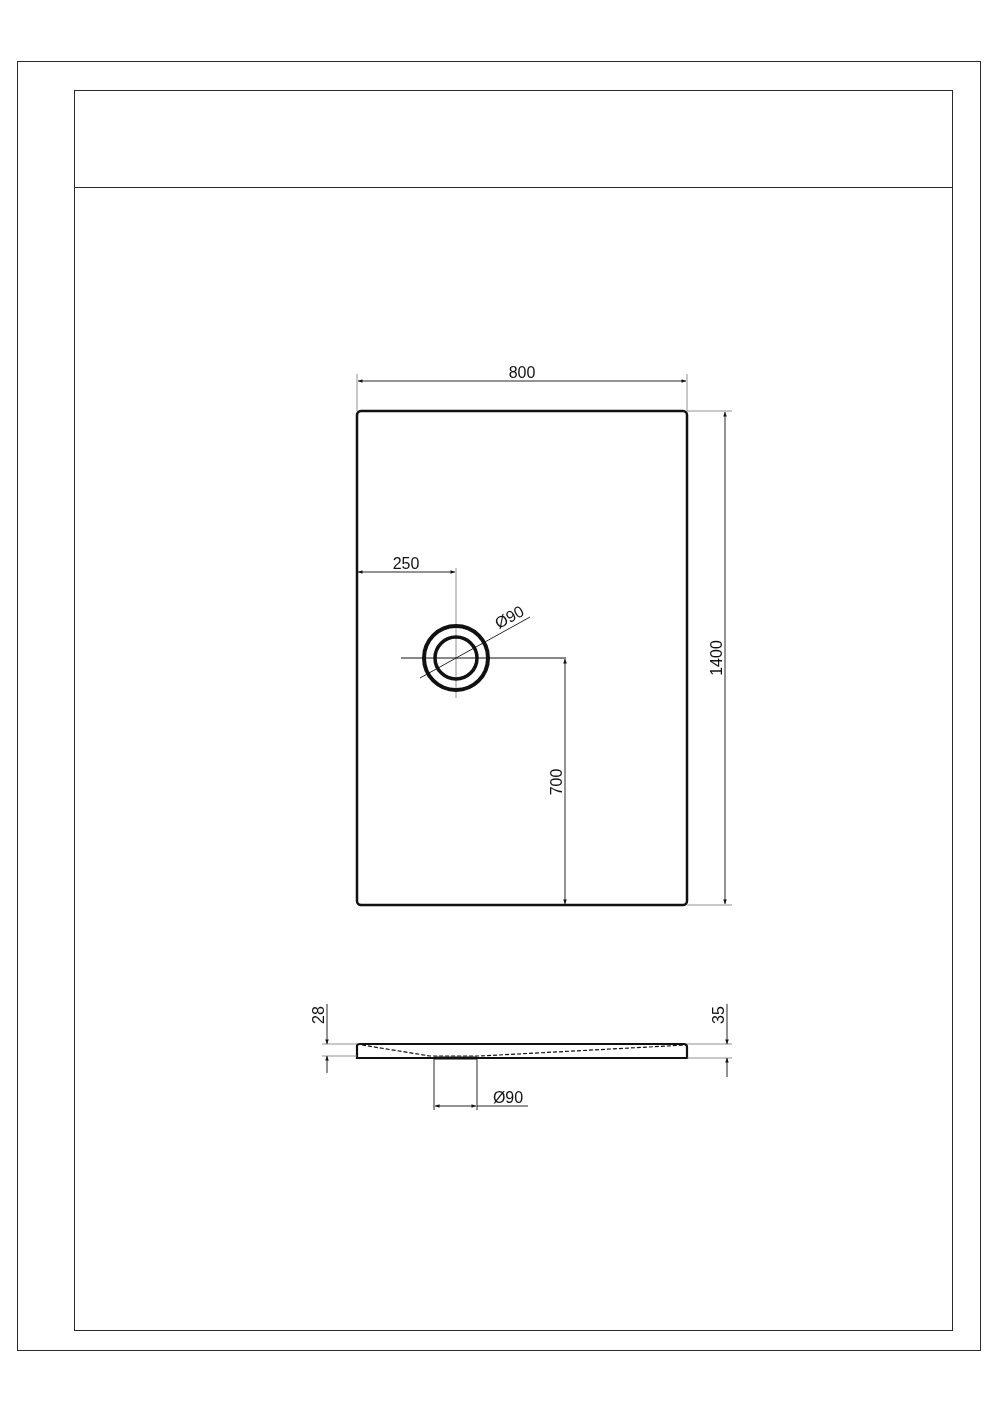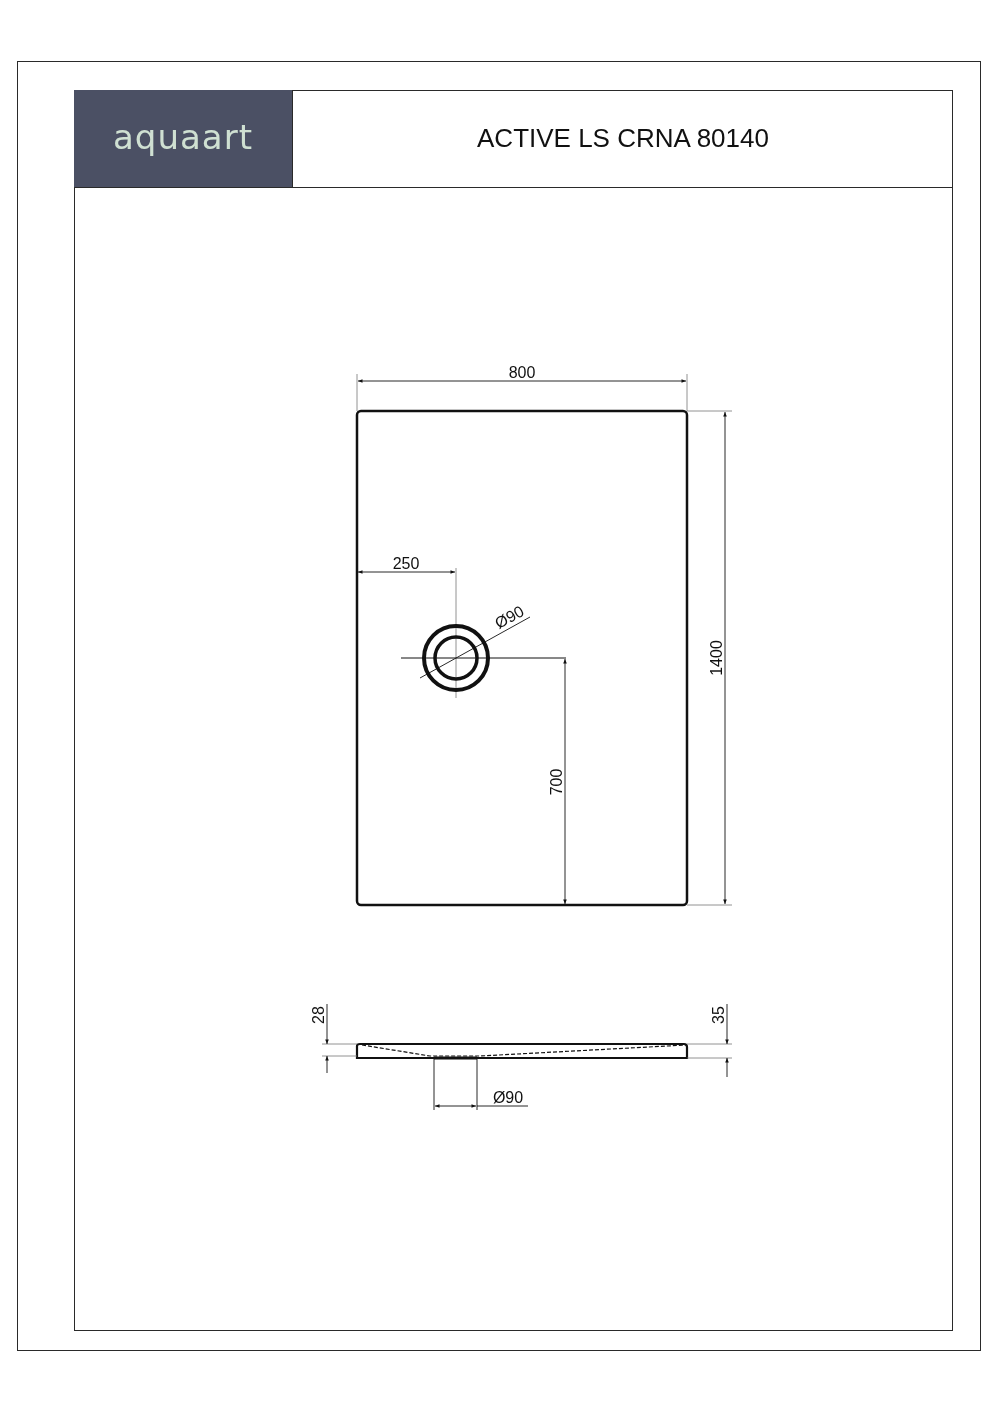"aquaart" div.logo-box { html: <div> <span>aquaart</span> </div> -> none }
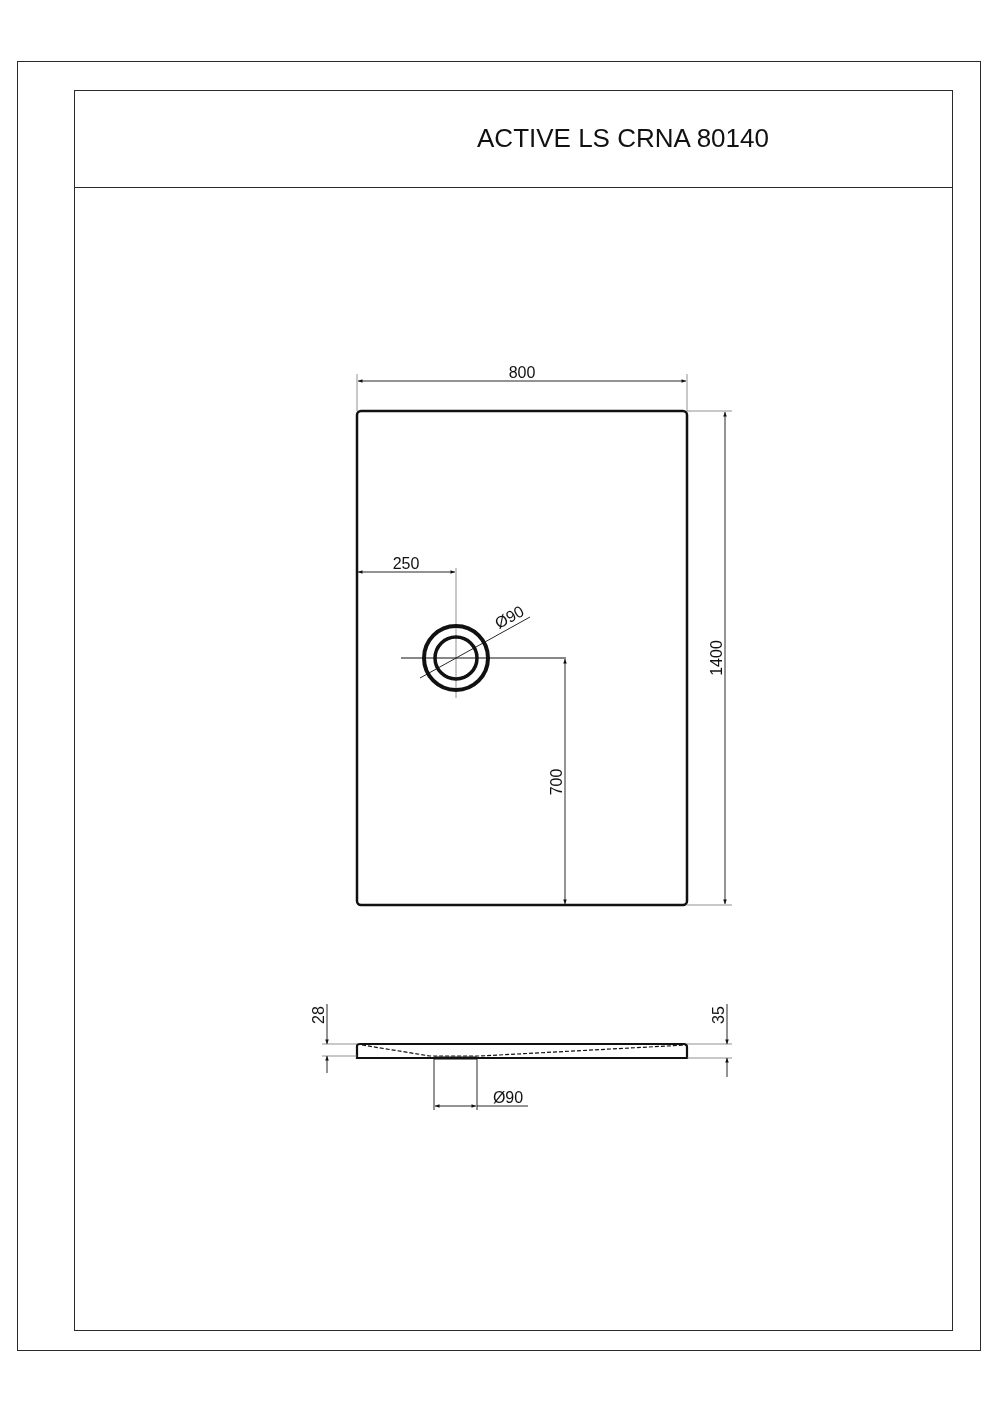"ACTIVE LS CRNA 80140" div.title { html: <div>ACTIVE LS CRNA 80140</div> -> none }
